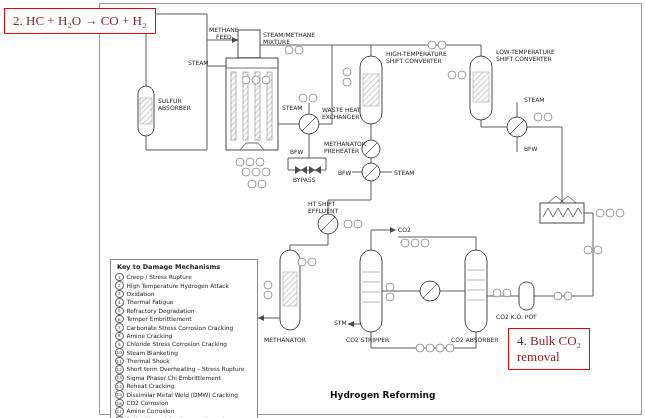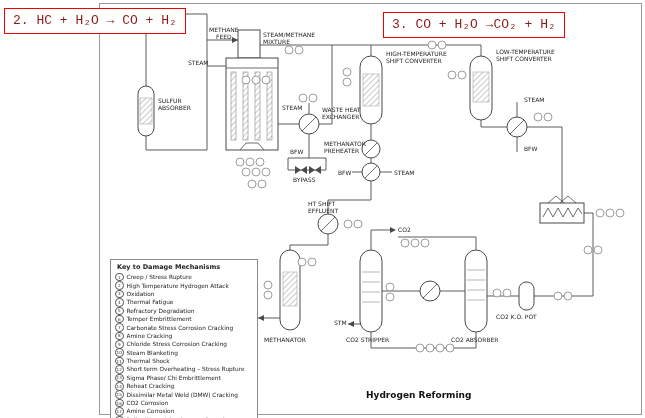"2. HC + H₂O →" .ann { font-family: Liberation Mono, monospace -> Liberation Serif, serif }
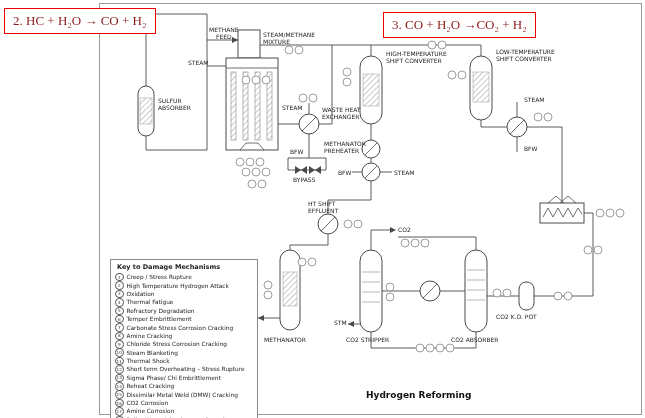"3. CO + H₂O →CO₂" div.ann { html: <div>3. CO + H₂O →CO₂ + H₂</div> -> none }
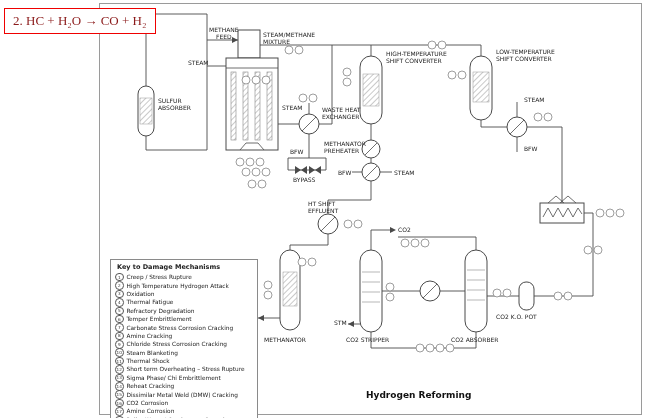"4. Bulk CO₂" div.ann { html: none -> <div>4. Bulk CO₂ removal</div> }
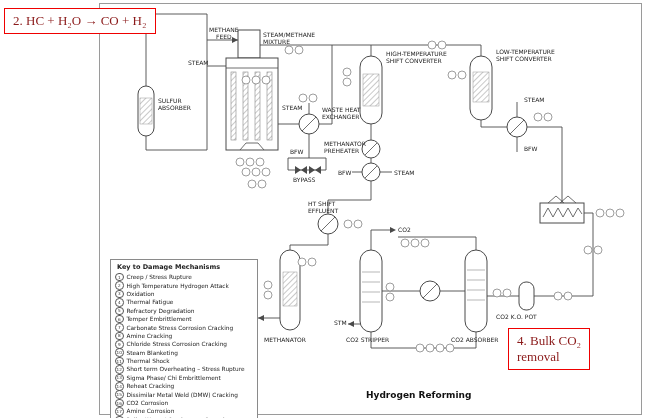"Hydrogen Reforming" .diagram-title { margin-left: 36px -> none }
